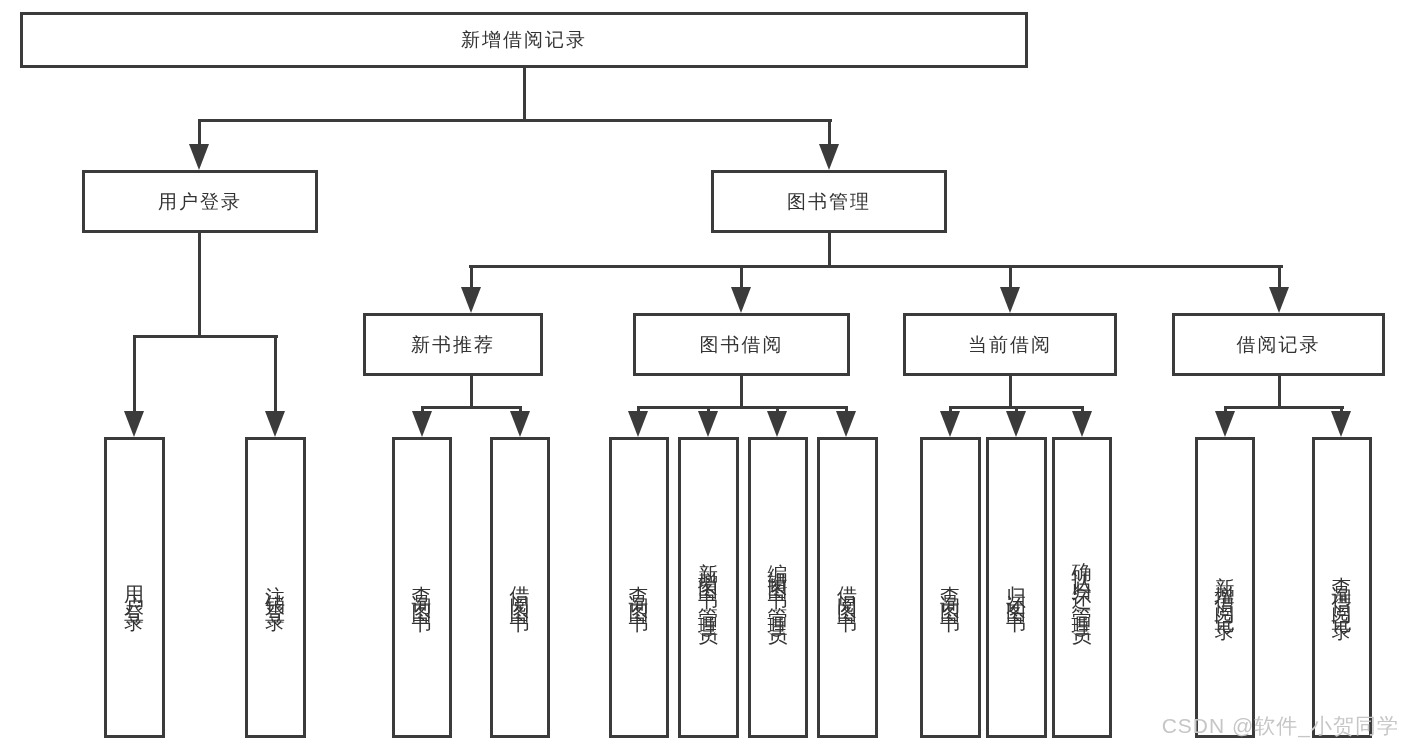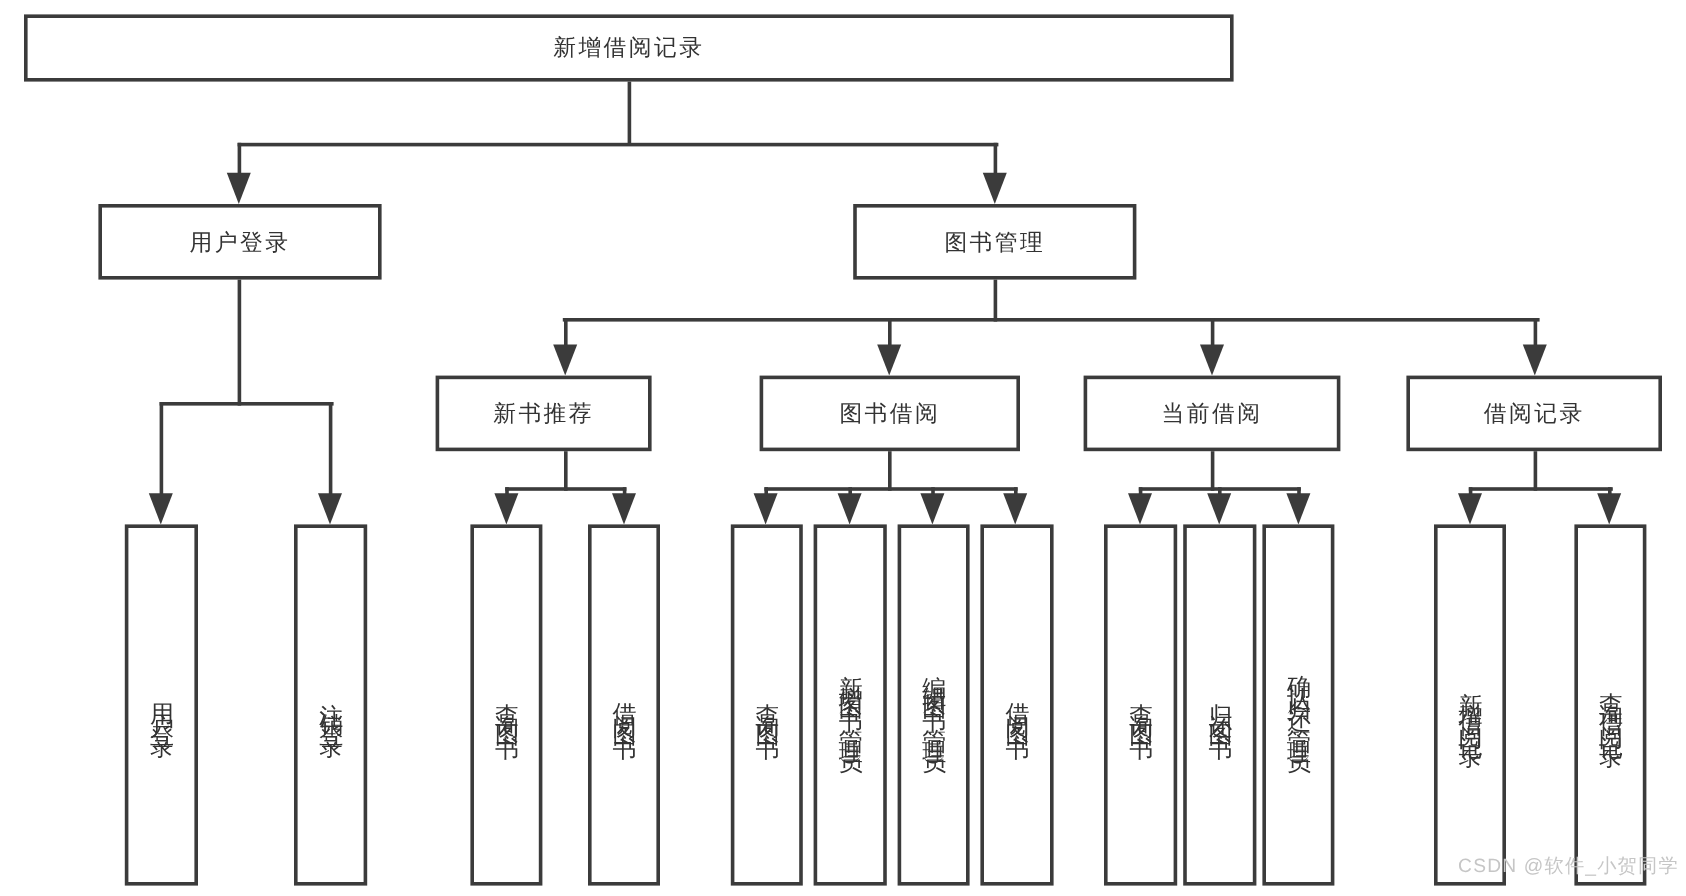"CSDN @软件_小贺同学" .watermark { font-size: 16px -> 21px }
